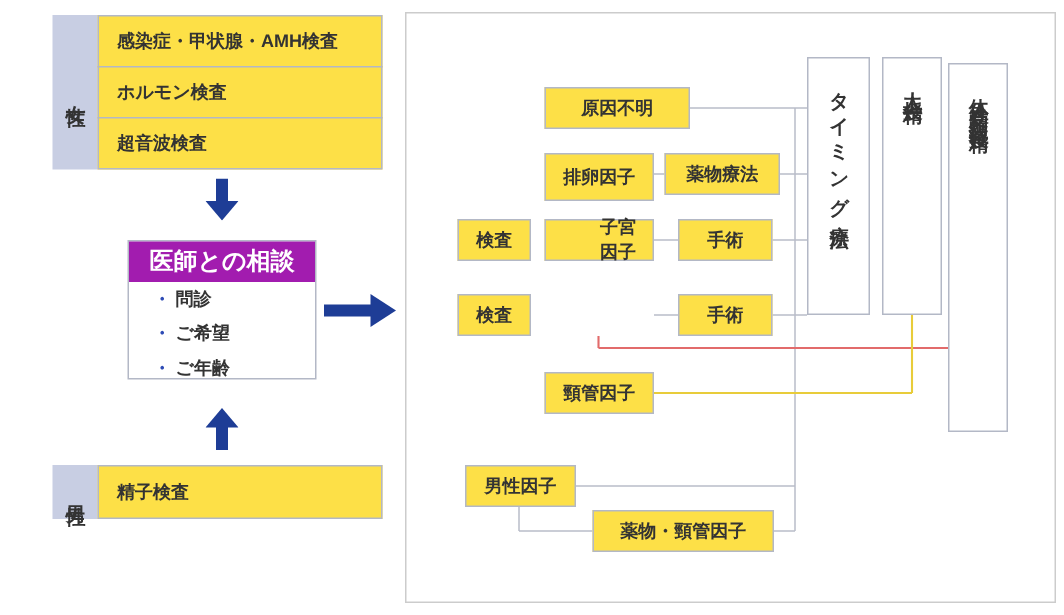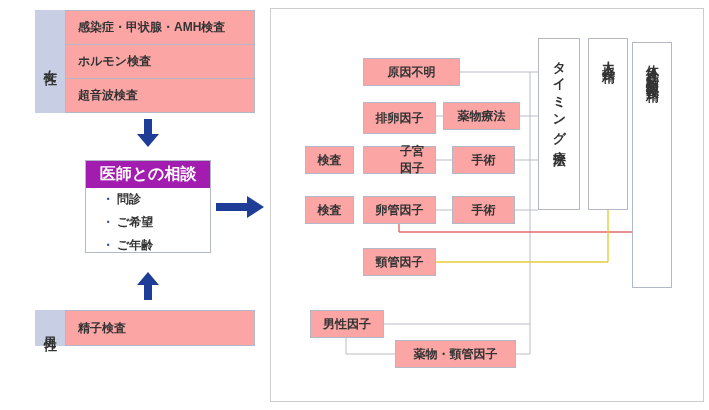"感染症・甲状腺・AMH検査" .box { background: #fca5a5 -> #fde047 }
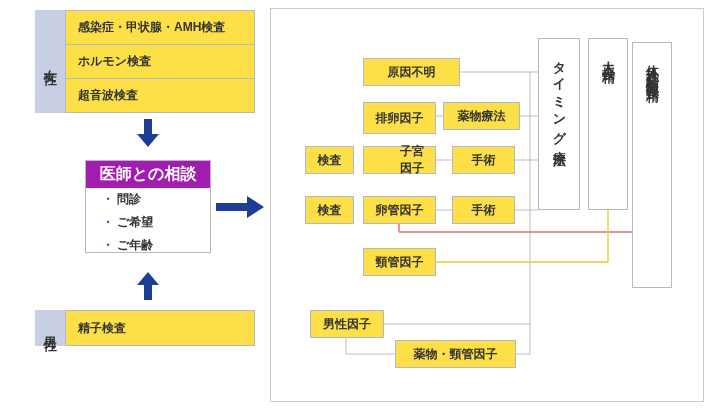"卵管因子" div.box { html: <div>卵管因子</div> -> none }
